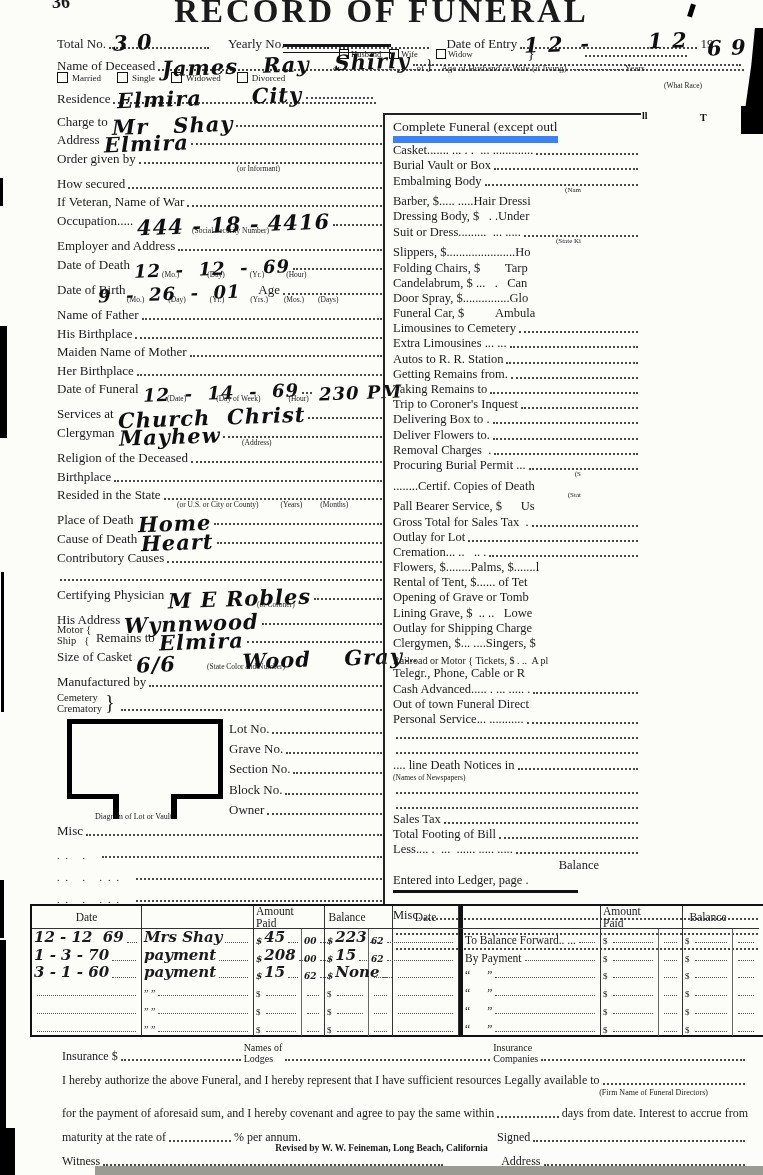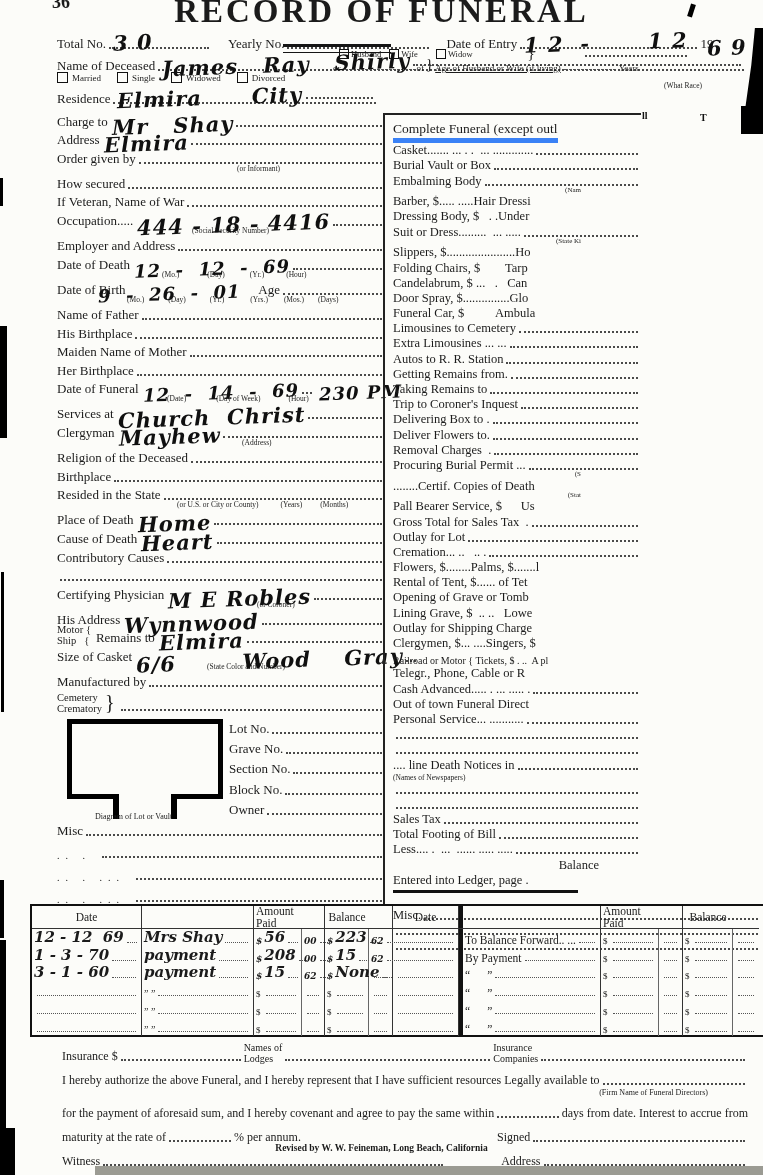"Age of Husband or Wife" span { margin-left: none -> 6px; text-decoration: underline -> none }
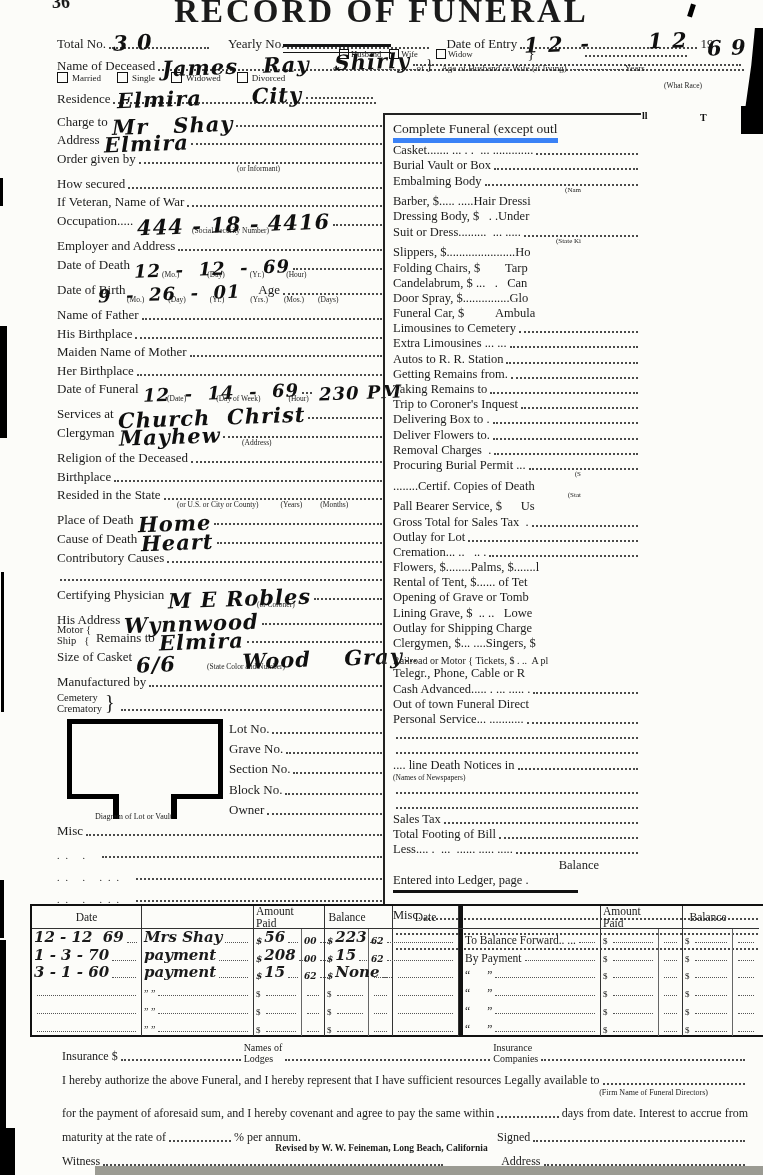"Complete Funeral (except outl" .chline.head .t { border-bottom: 5px solid #3b82f6 -> 7px solid #3b82f6 }
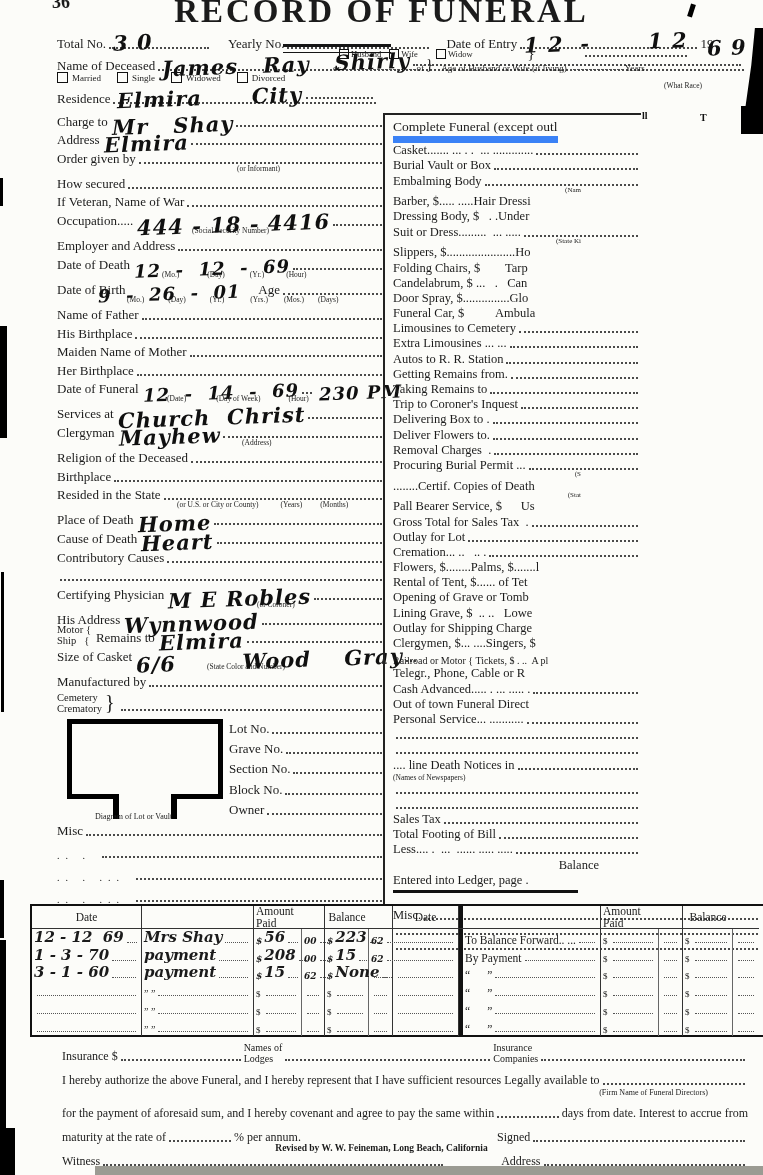"56" span { text: 56 -> 45 }
